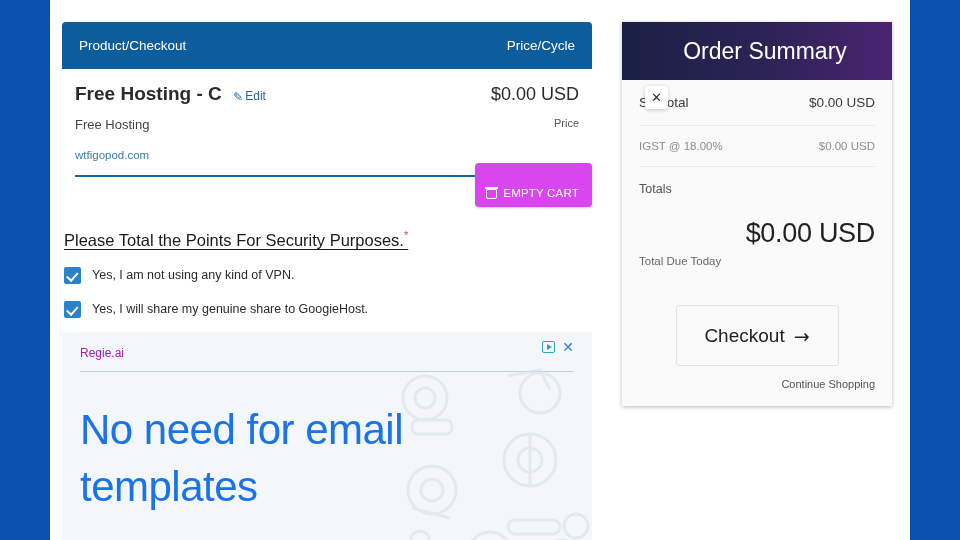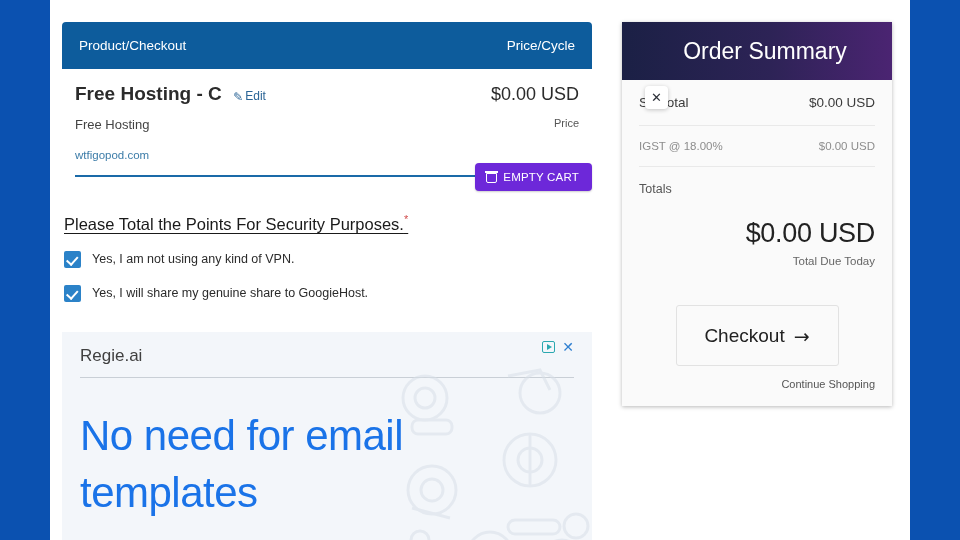"EMPTY CART" .empty-cart { background: #6d28d9 -> #d946ef; padding: 8px 13px 8px 11px -> 24px 13px 8px 11px }
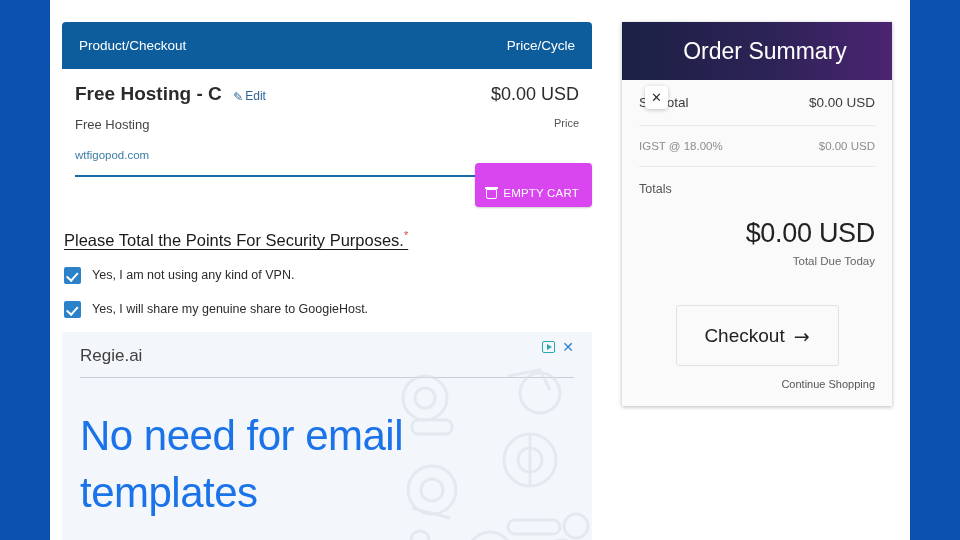"Total Due Today" .due { text-align: right -> left }
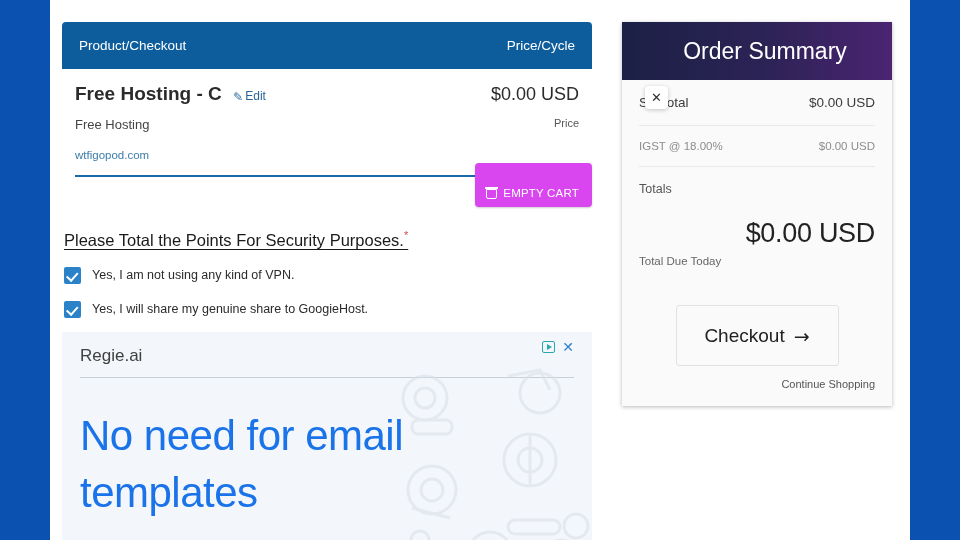"Regie.ai" .ad-brand { color: #404040 -> #a21caf; font-size: 17px -> 12px }
